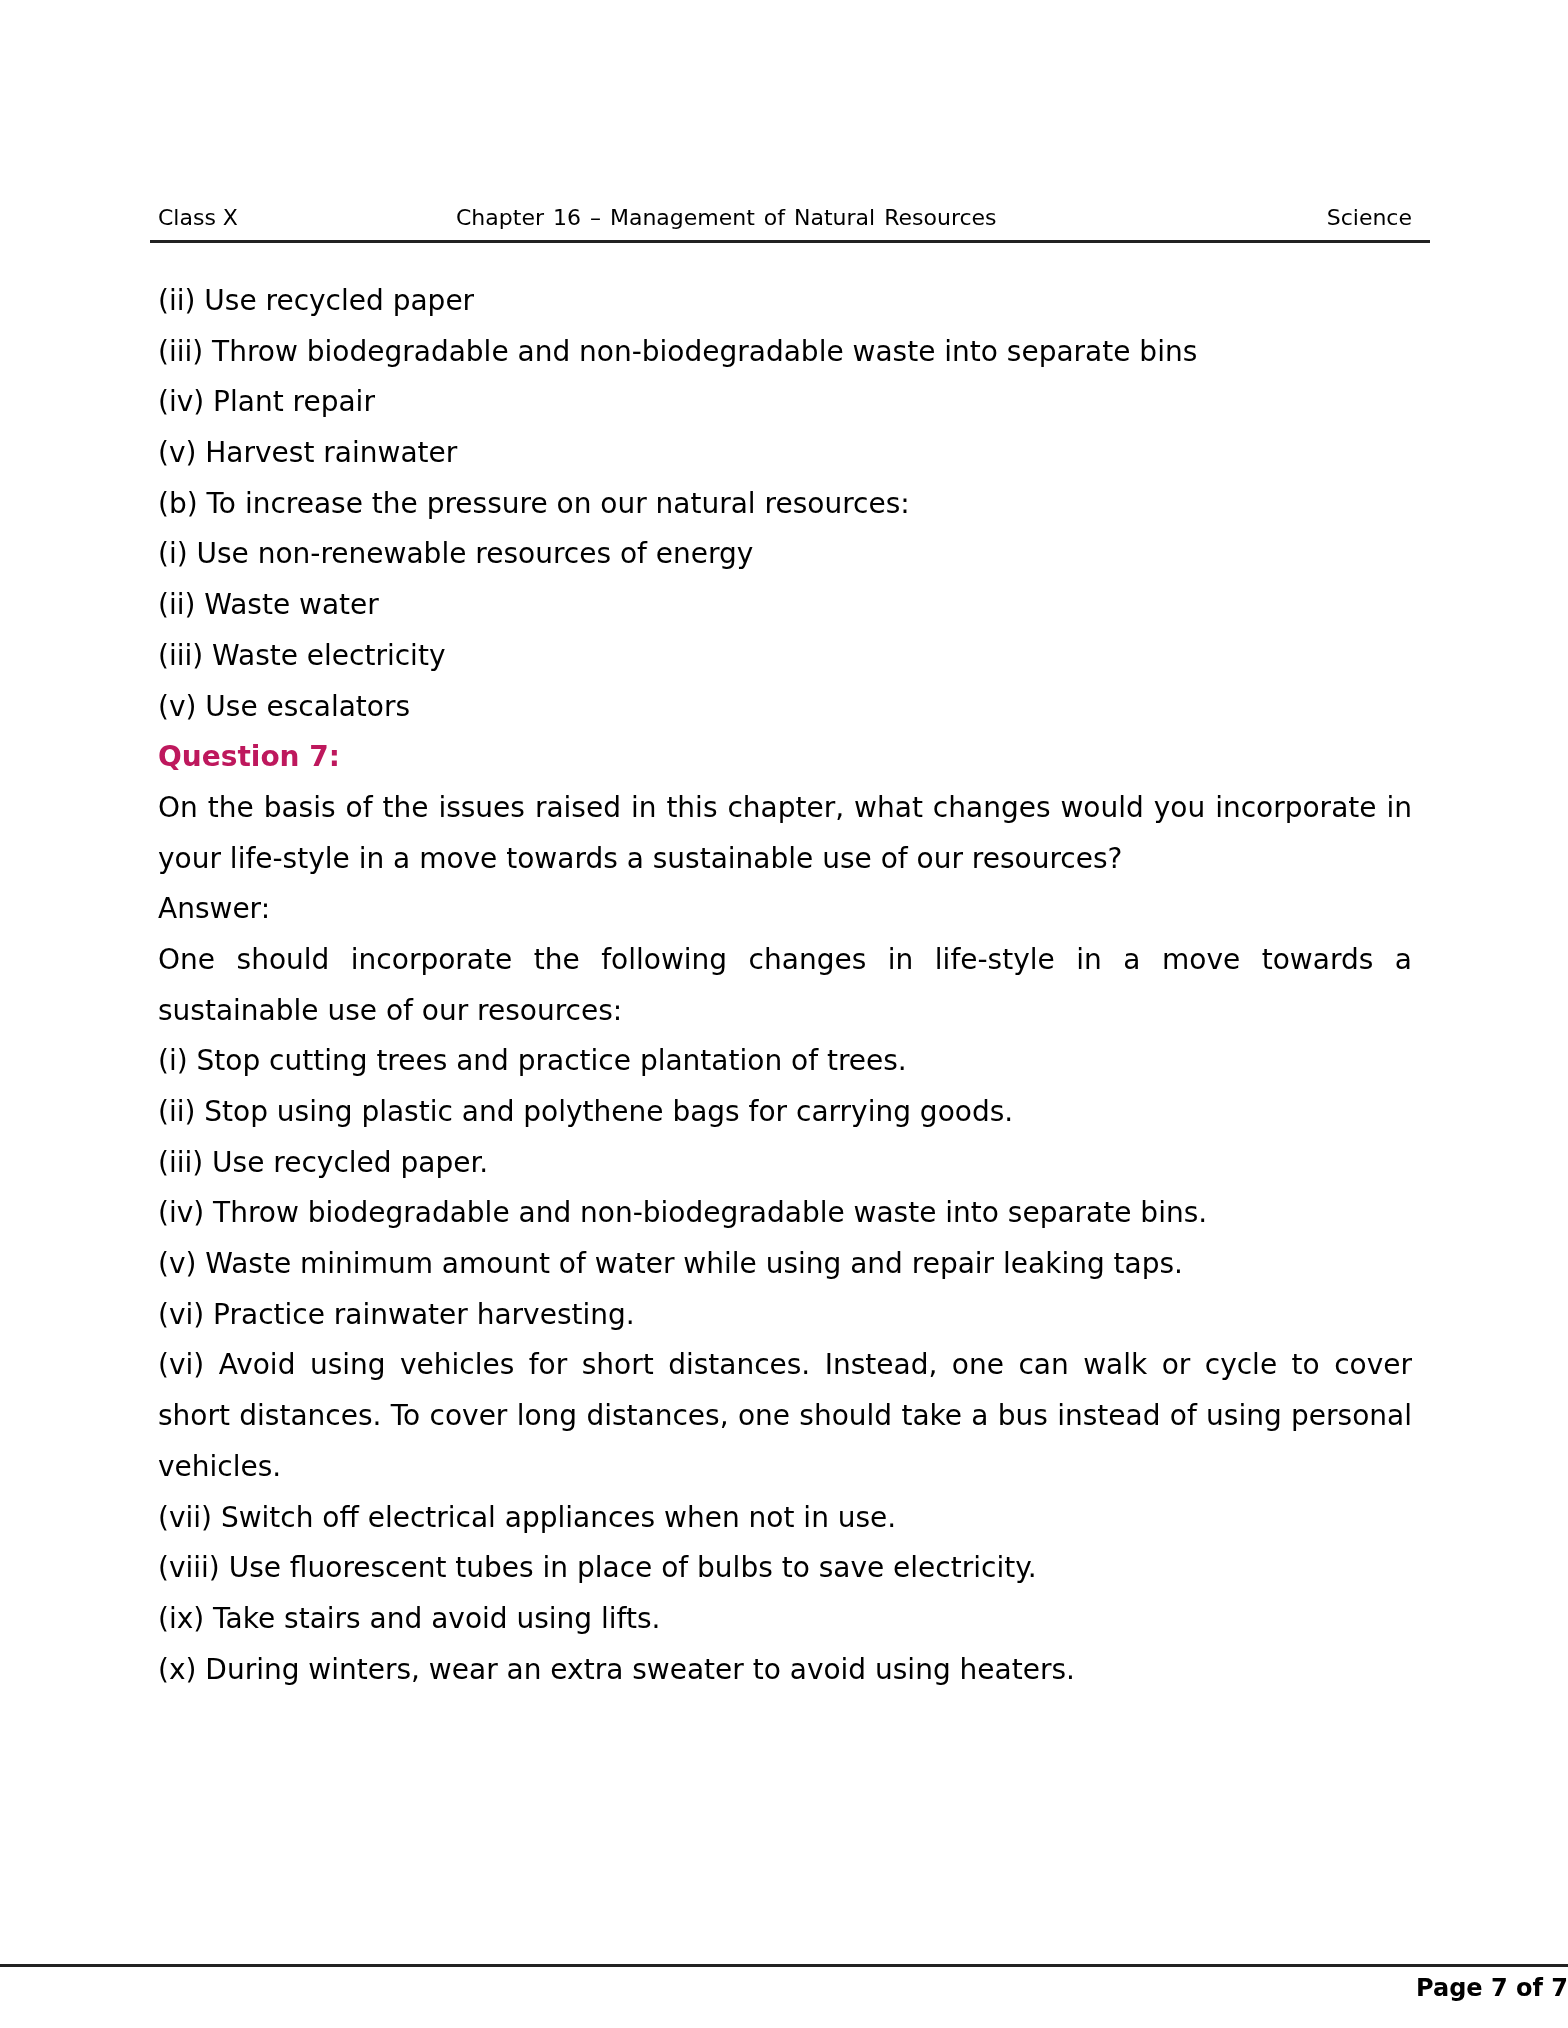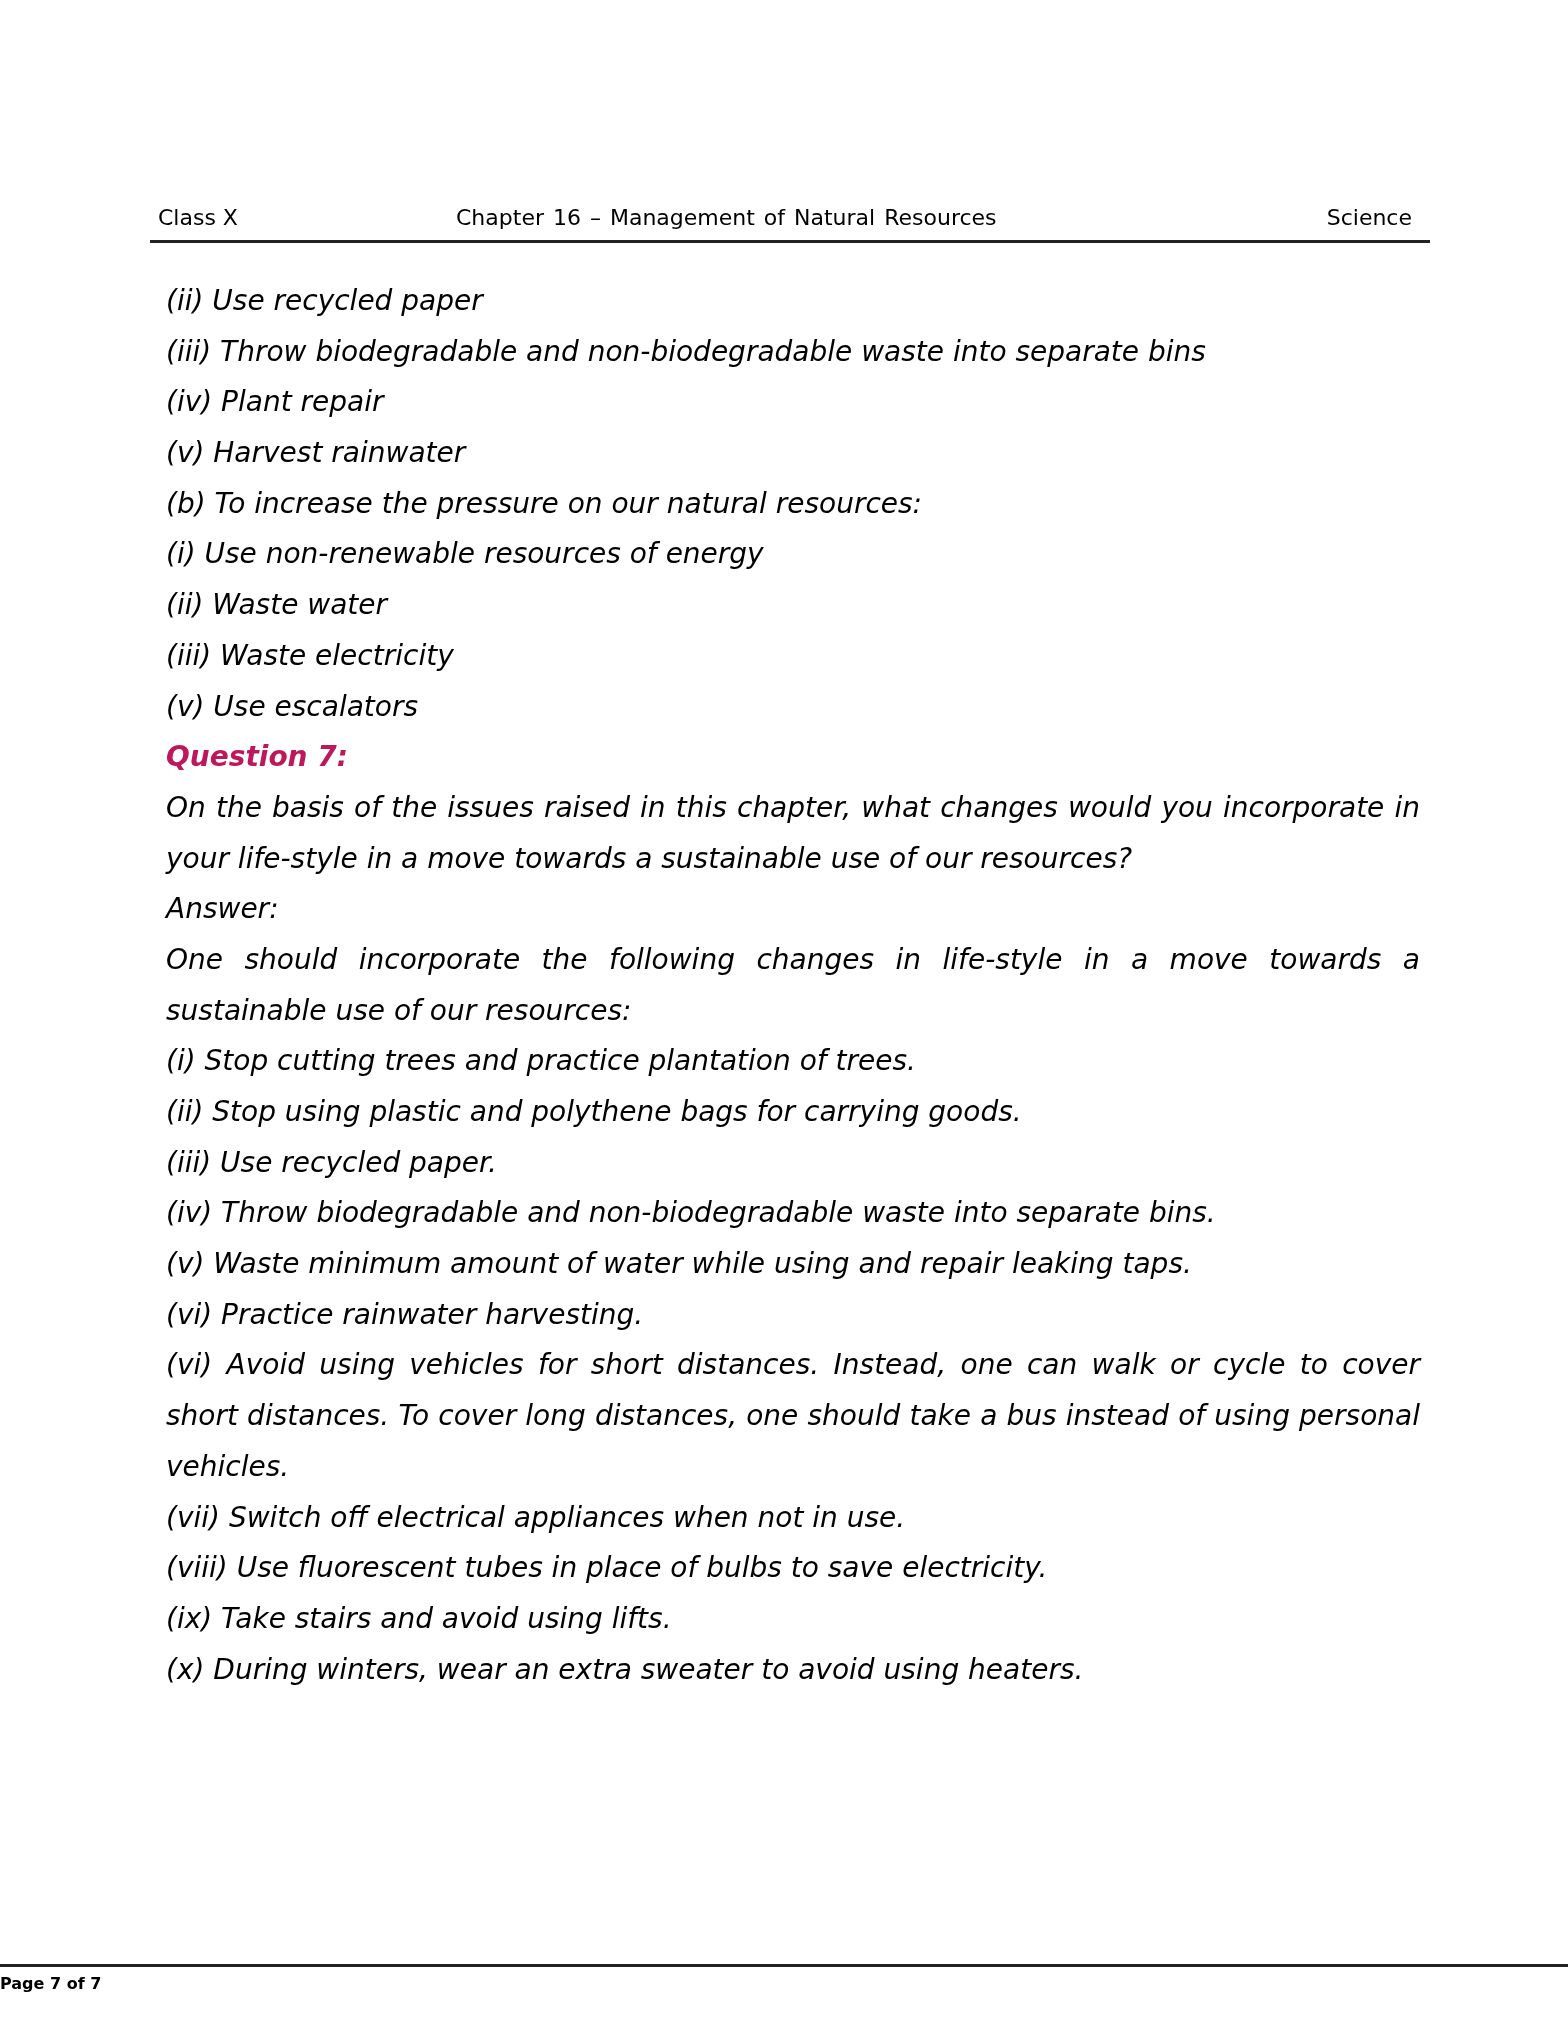"(ii) Use recycled paper" .content { font-style: italic -> none; left: 166px -> 158px }
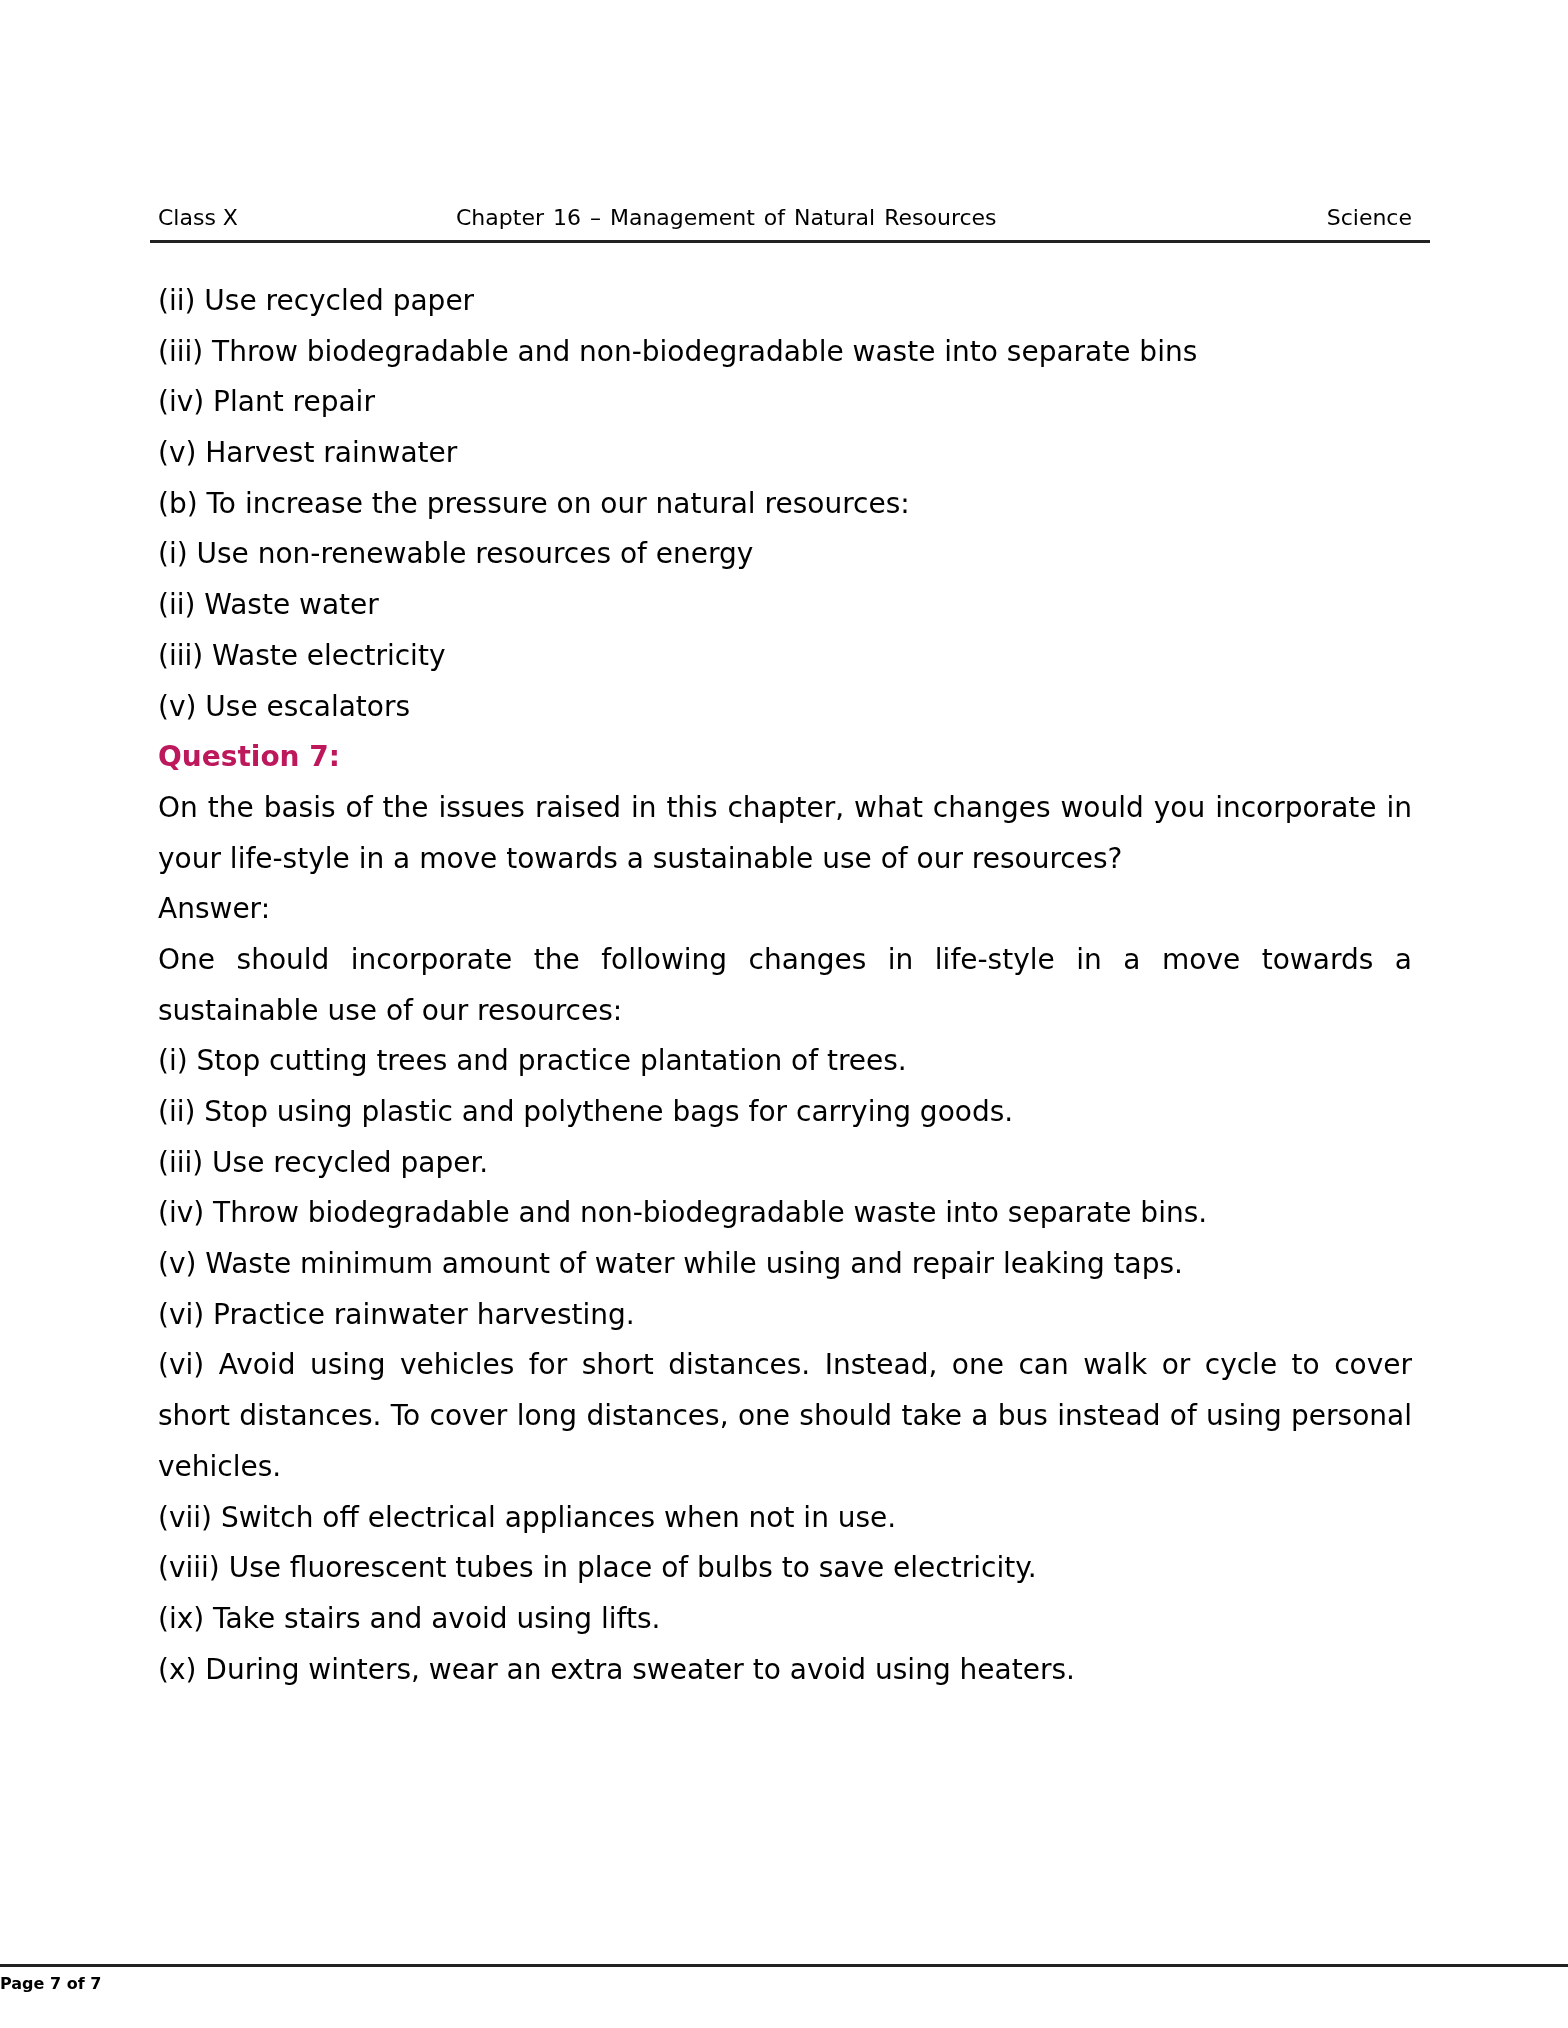"Page 7 of 7" .footer { font-size: 16px -> 24px; text-align: left -> right }
